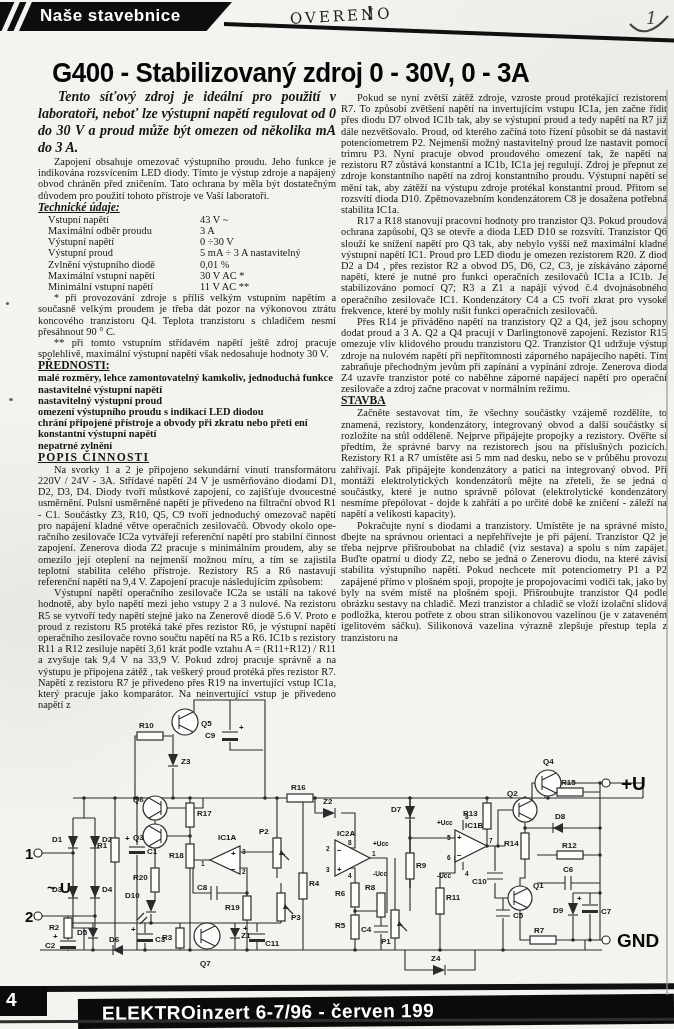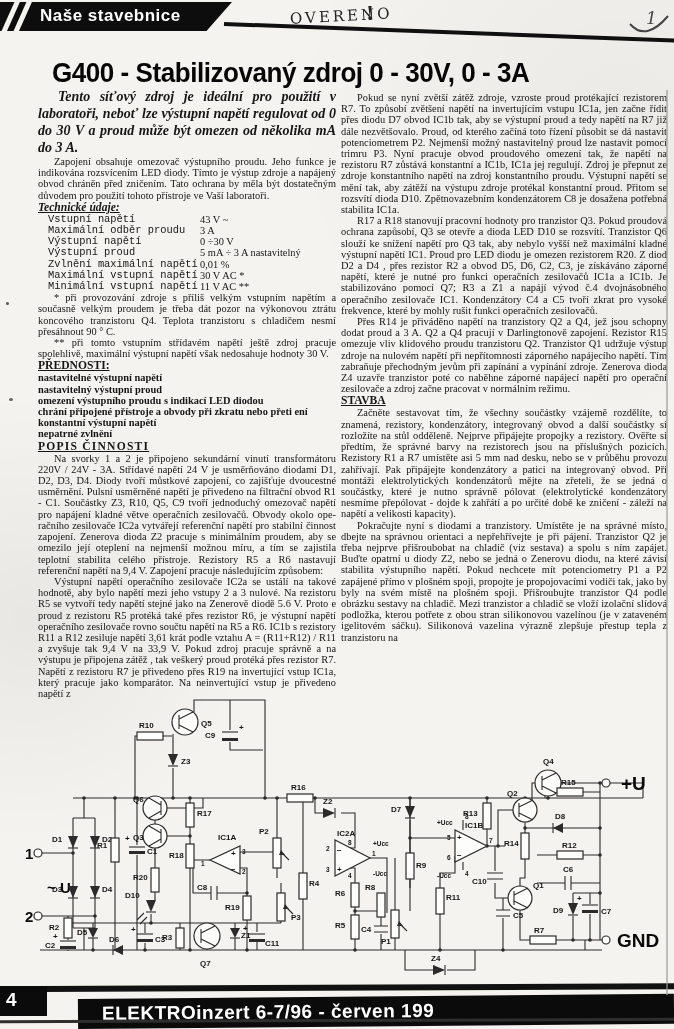"Vstupní napětí" .spec-label { font-family: Liberation Mono, monospace -> none }
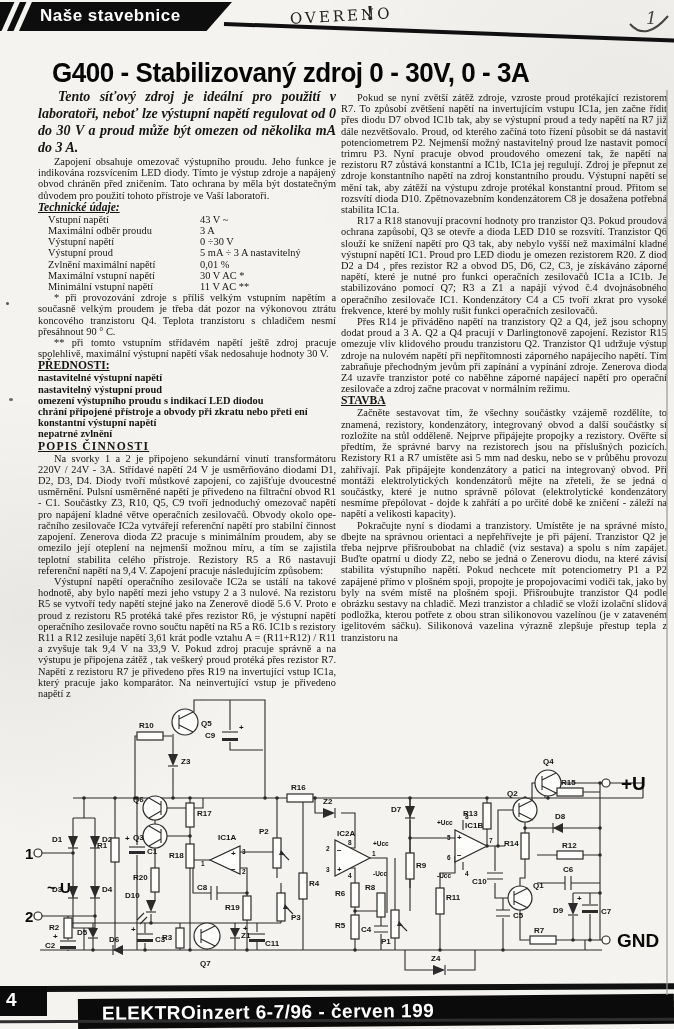"Zvlnění maximální napětí" span.spec-label { text: maximální napětí -> výstupního diodě }
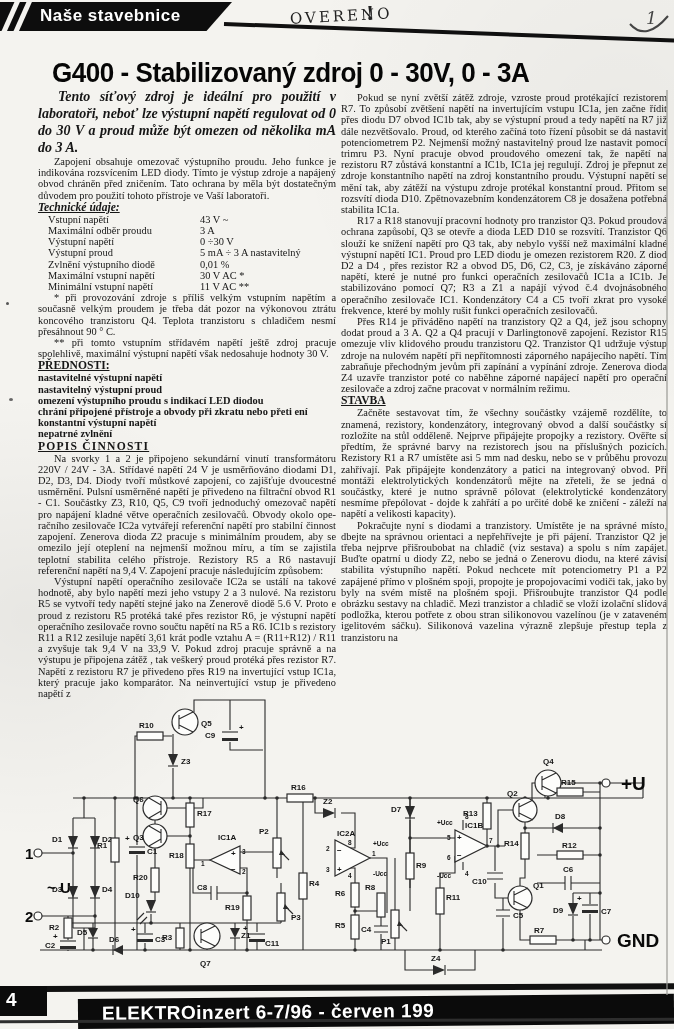"malé rozměry, lehce zamontovatelný" div.feat { html: none -> <div>malé rozměry, lehce zamontovatelný kamkoliv, jednoduchá funkce</div> }
